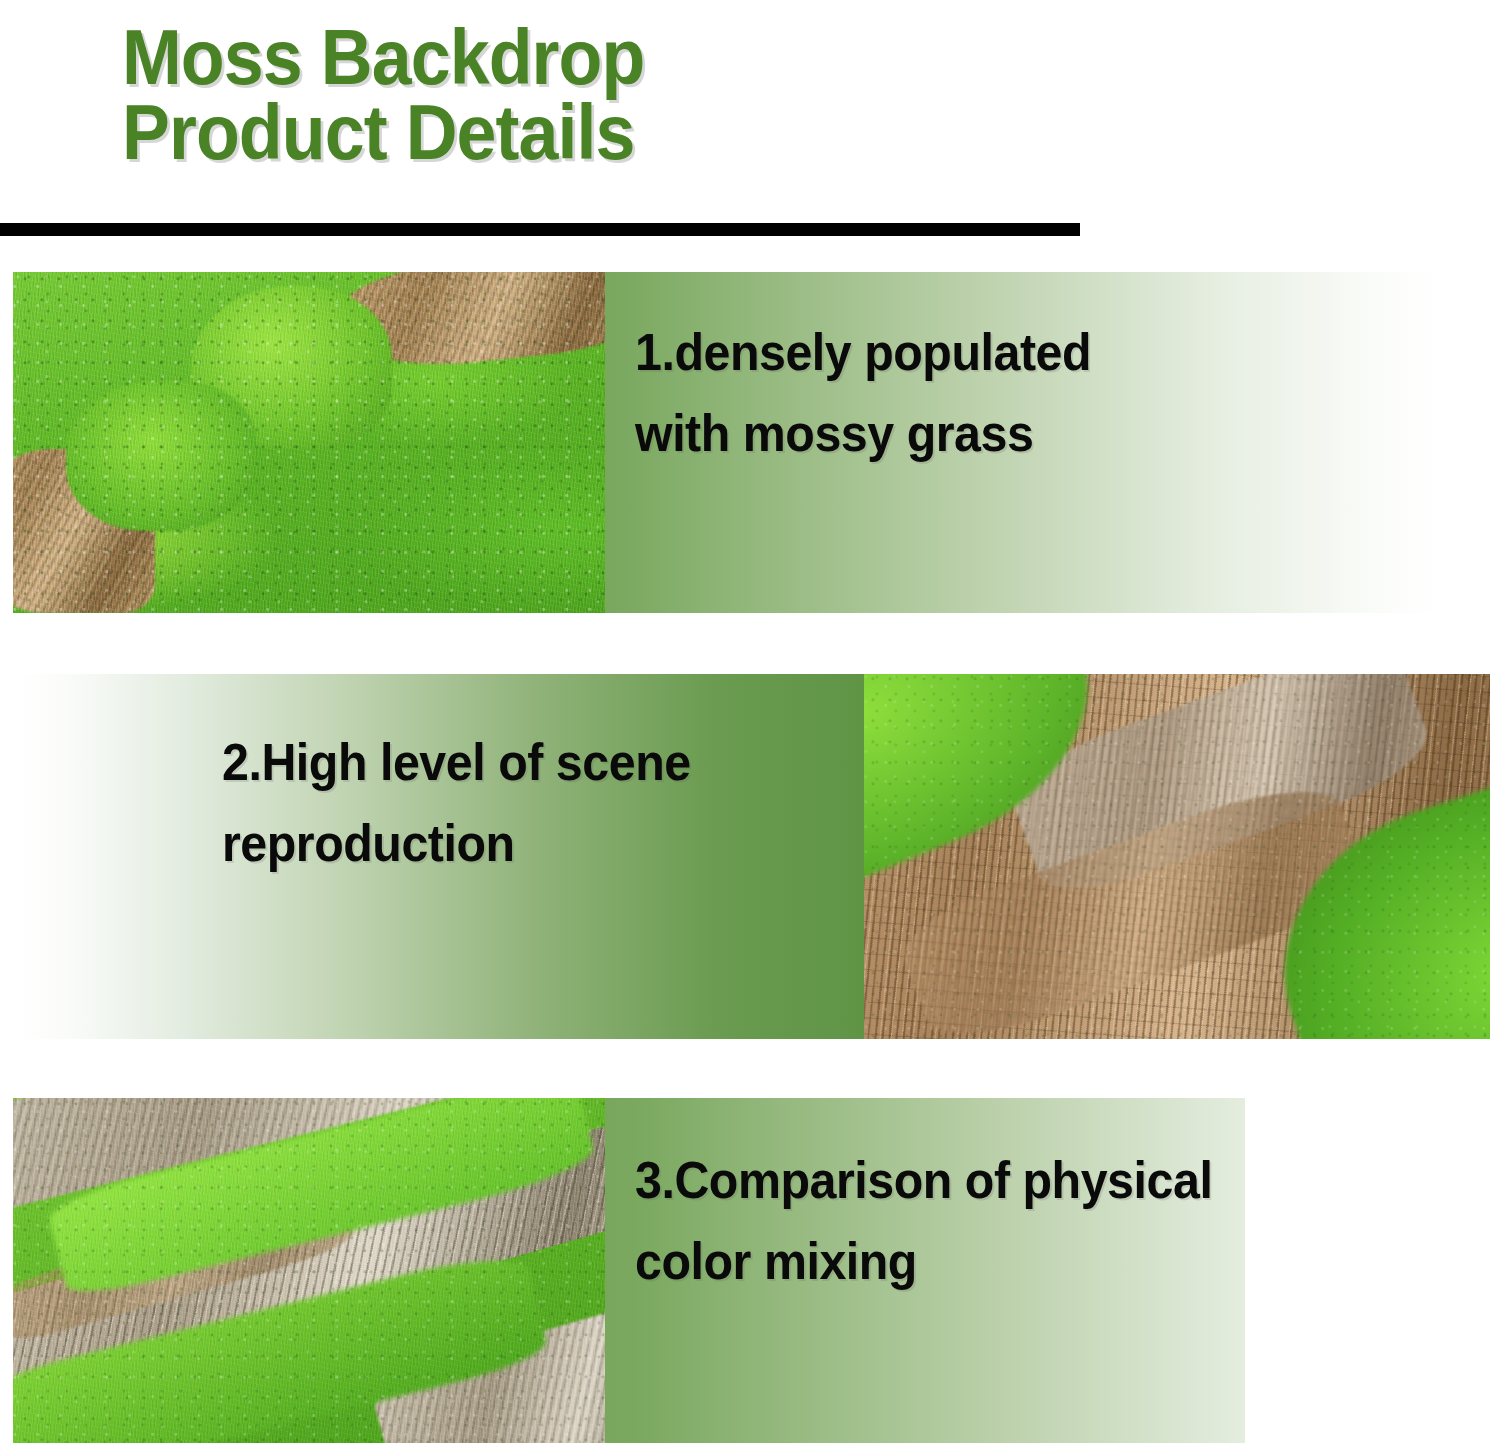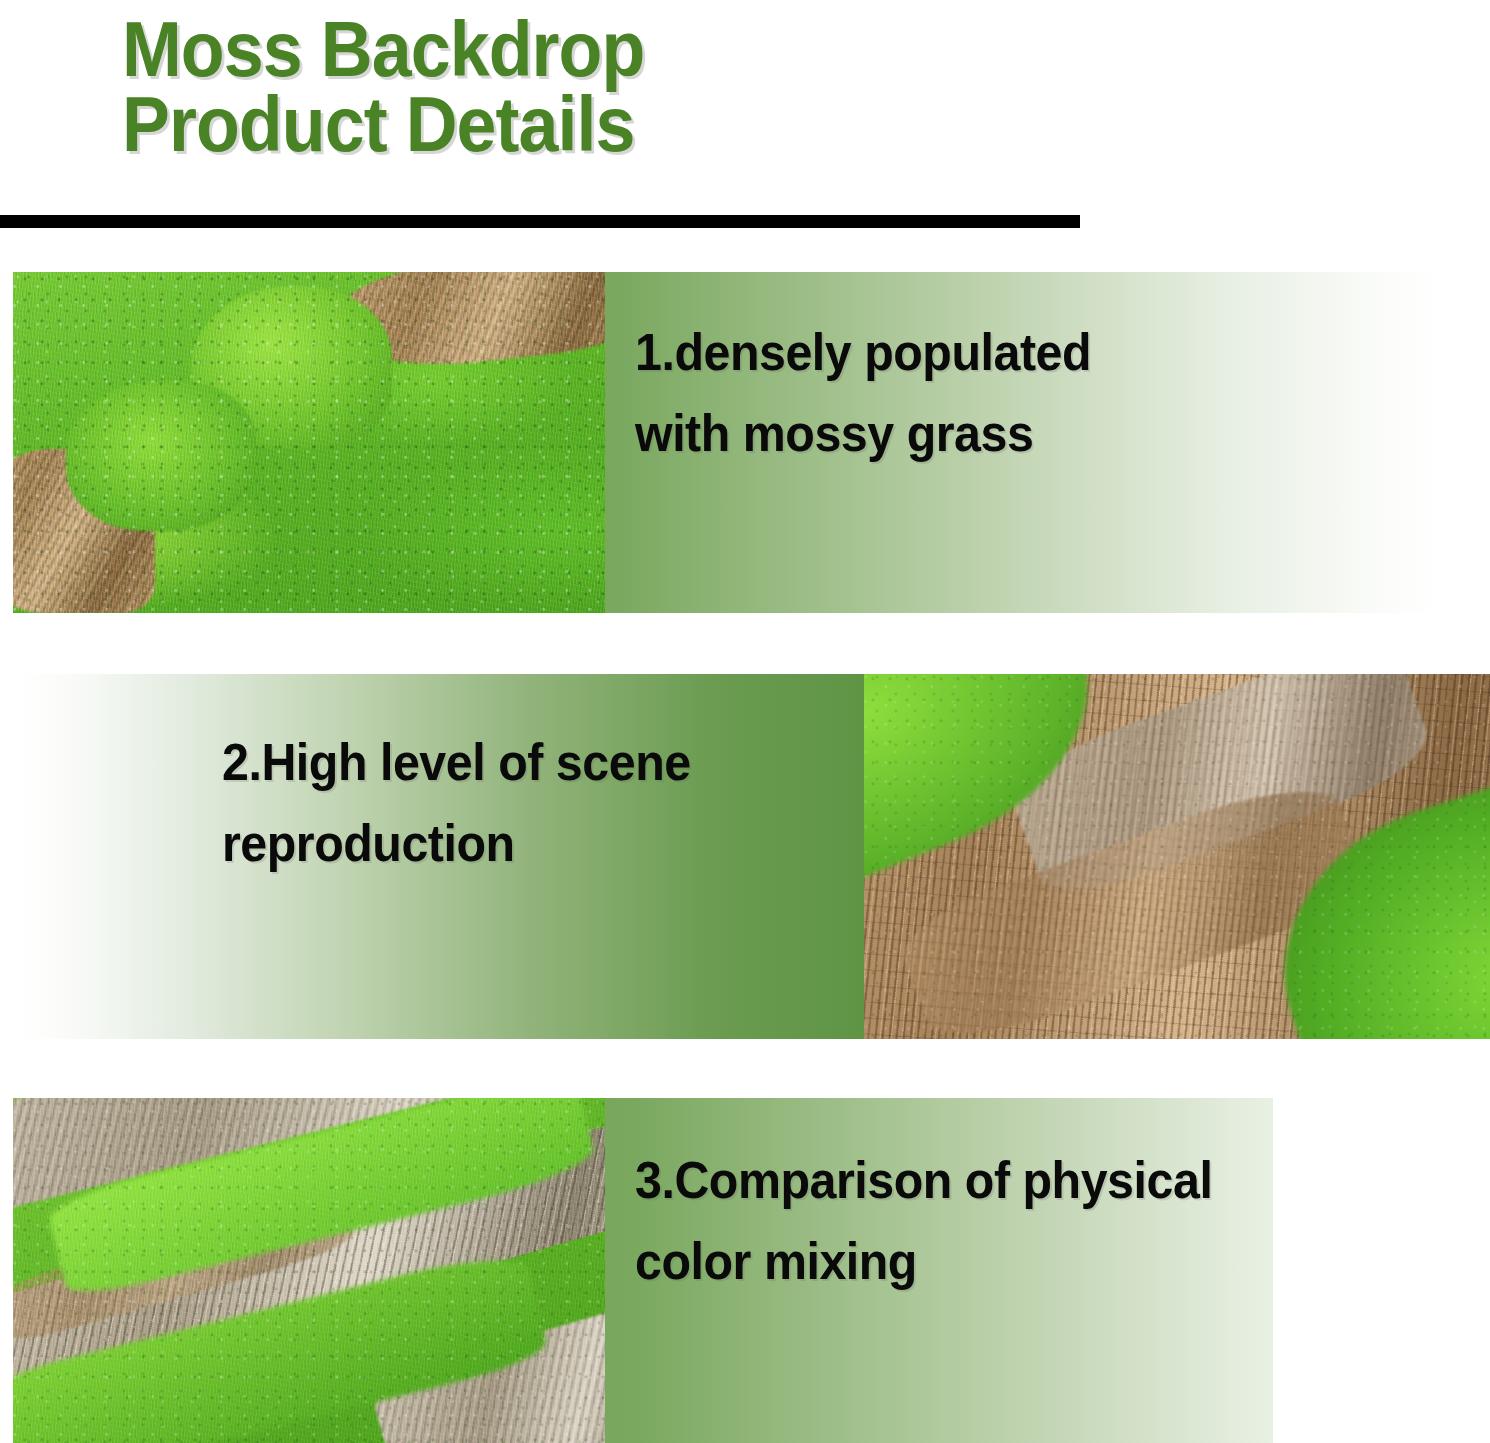"Moss Backdrop" .header { top: 4px -> 12px }
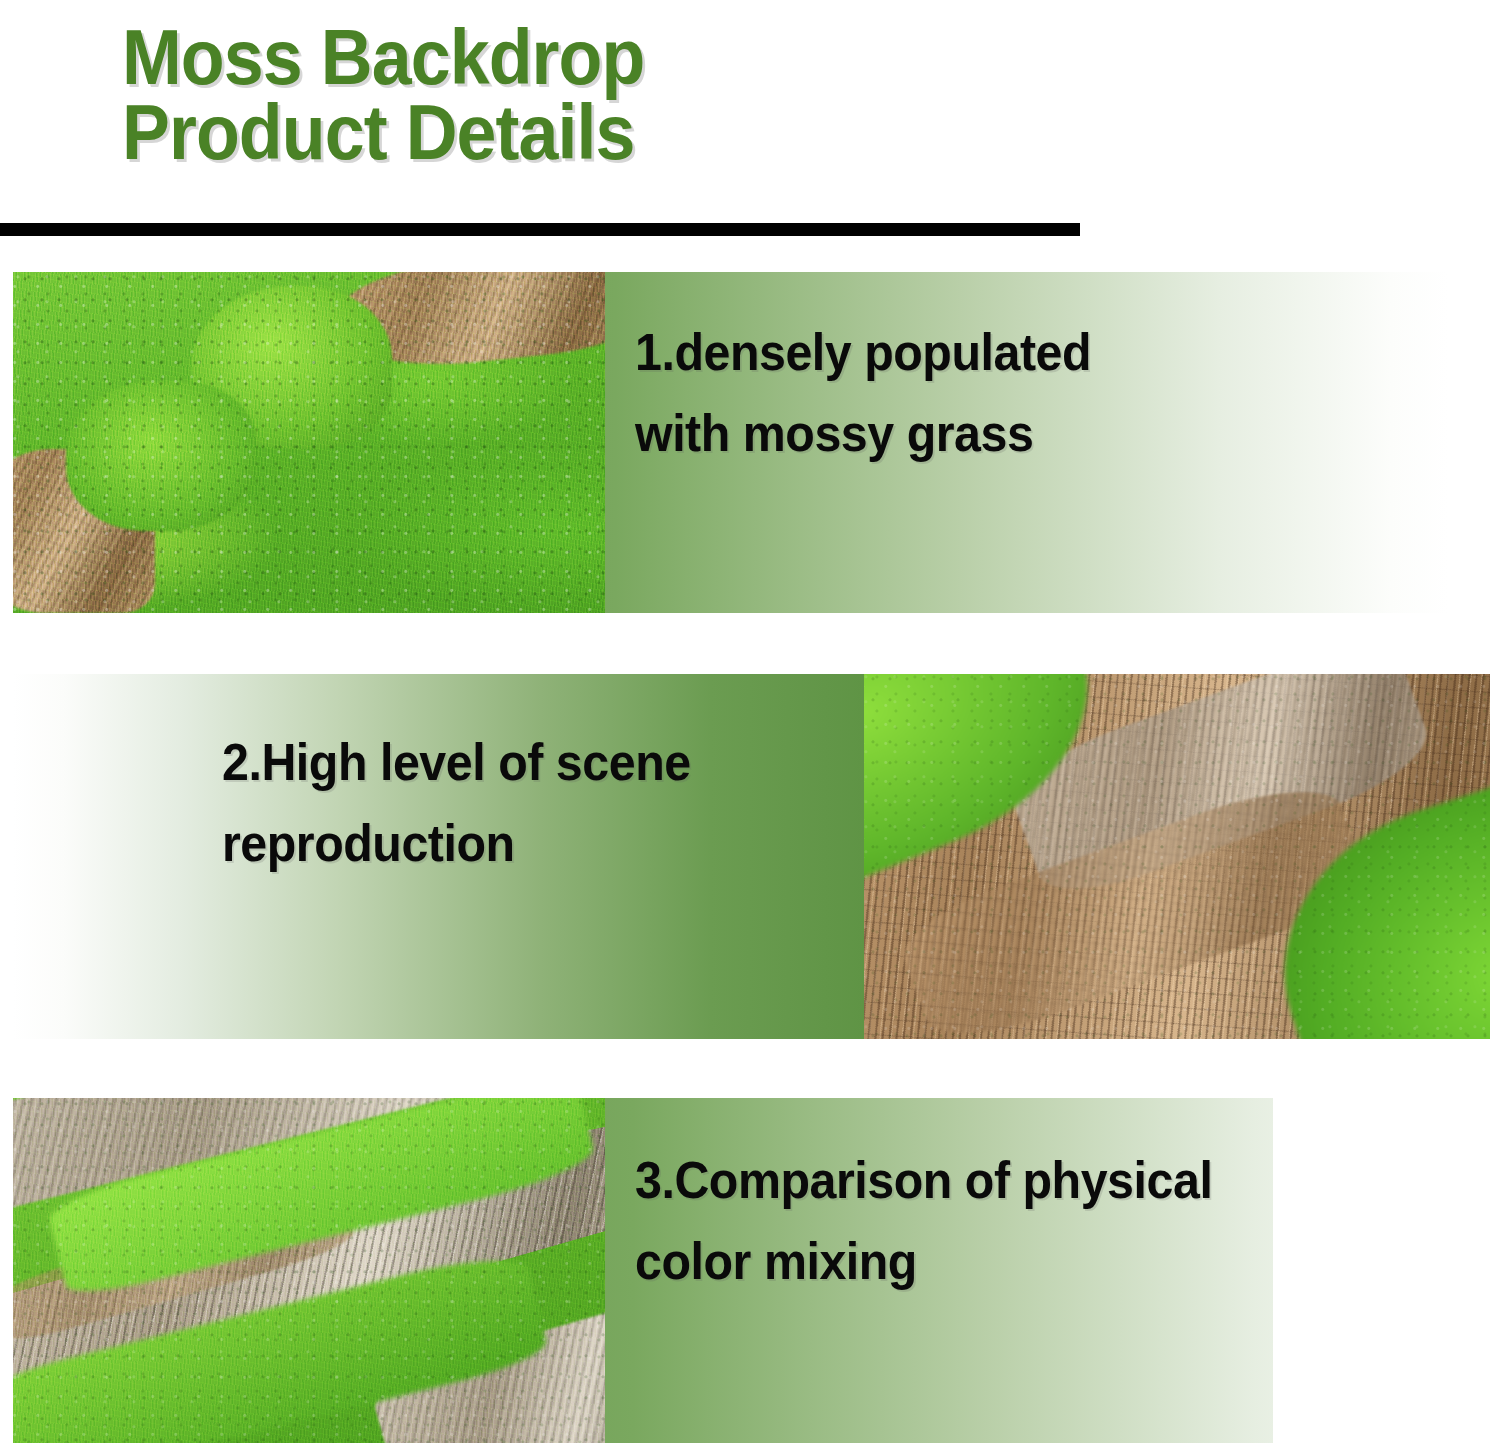"1.densely populated" .panel { padding-left: 28px -> none }
